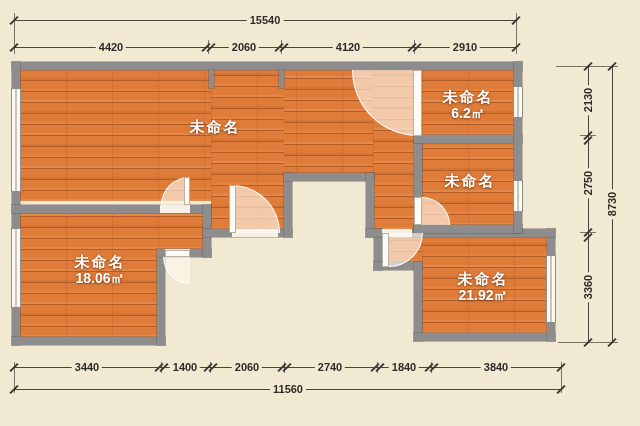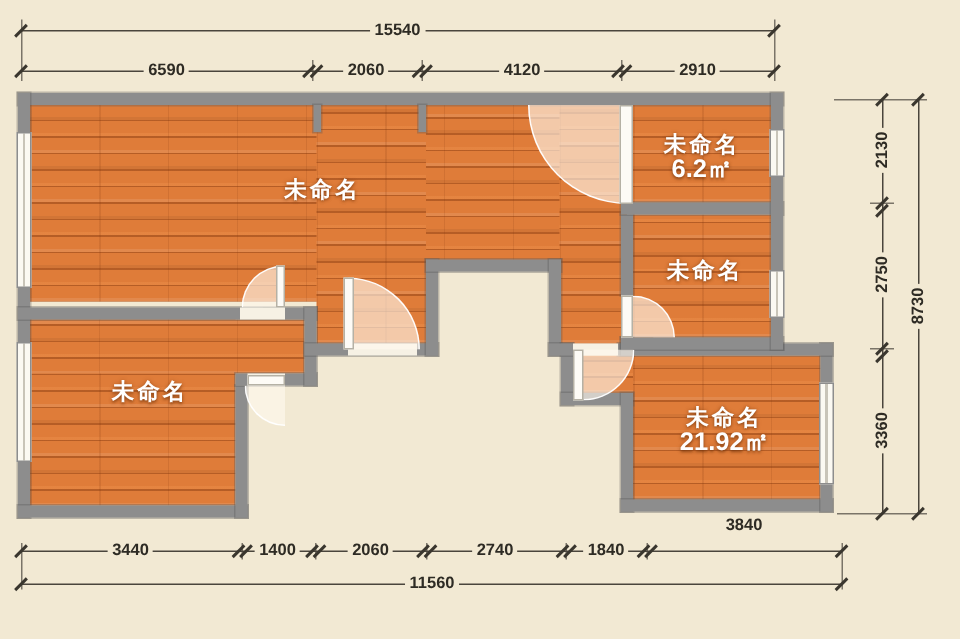"6590" span.dim { text: 6590 -> 4420 }
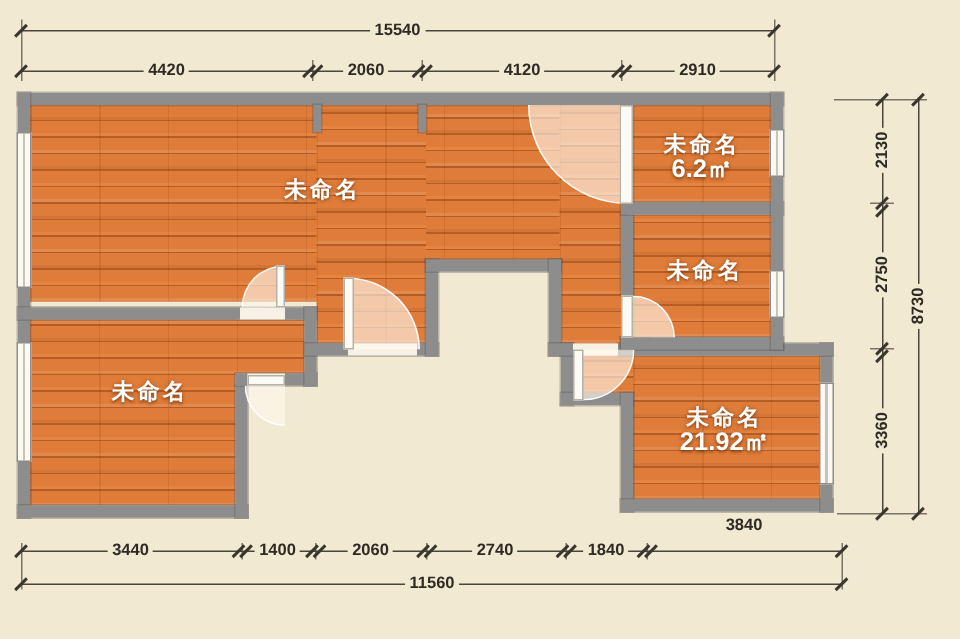"6.2㎡" .room-area { font-size: 17px -> 14px }
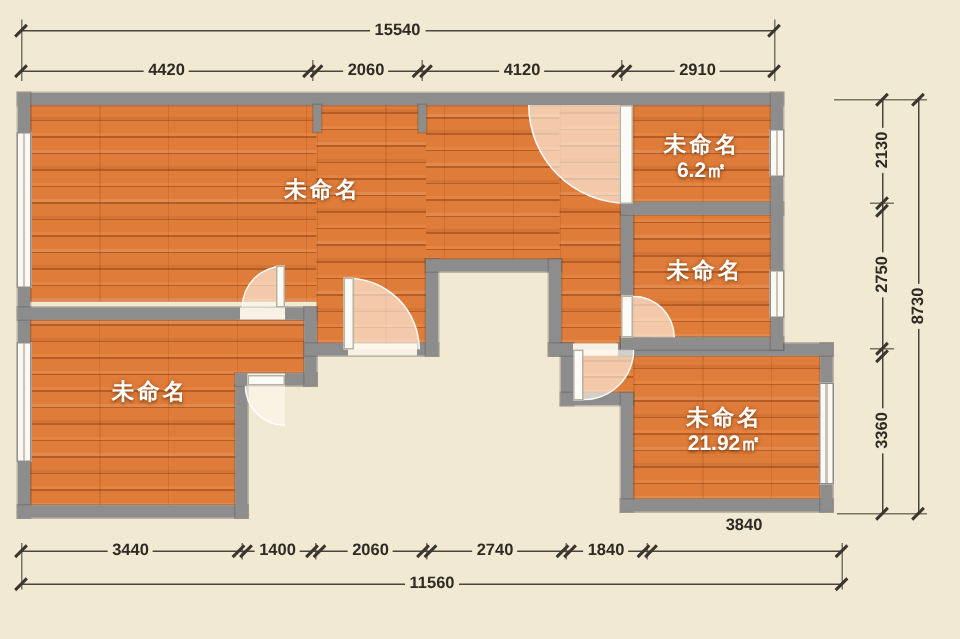"18.06㎡" div.room-area { html: none -> <div>18.06㎡</div> }
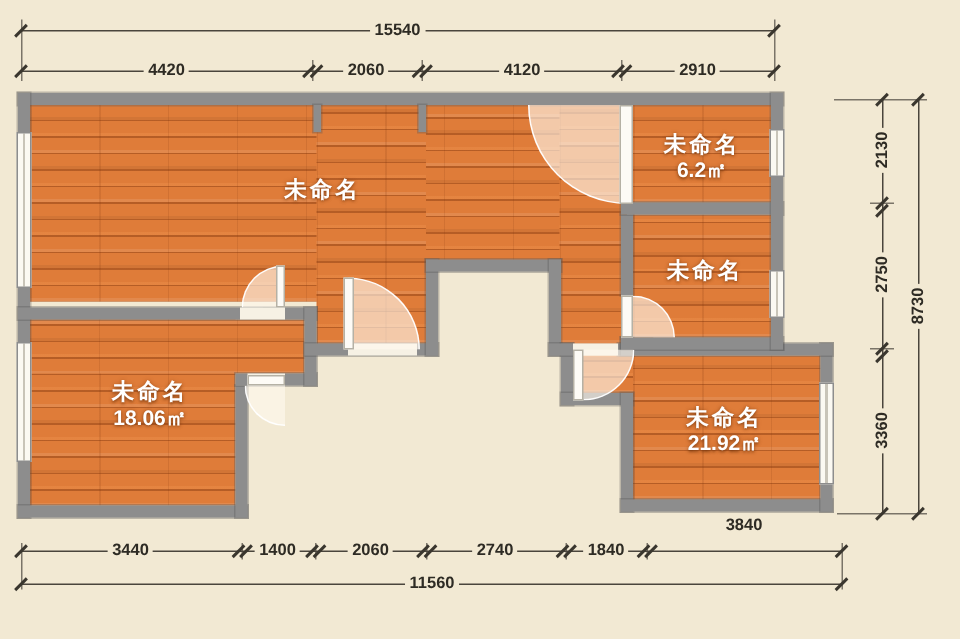"3840" span.dim { top: 350px -> 367px }
